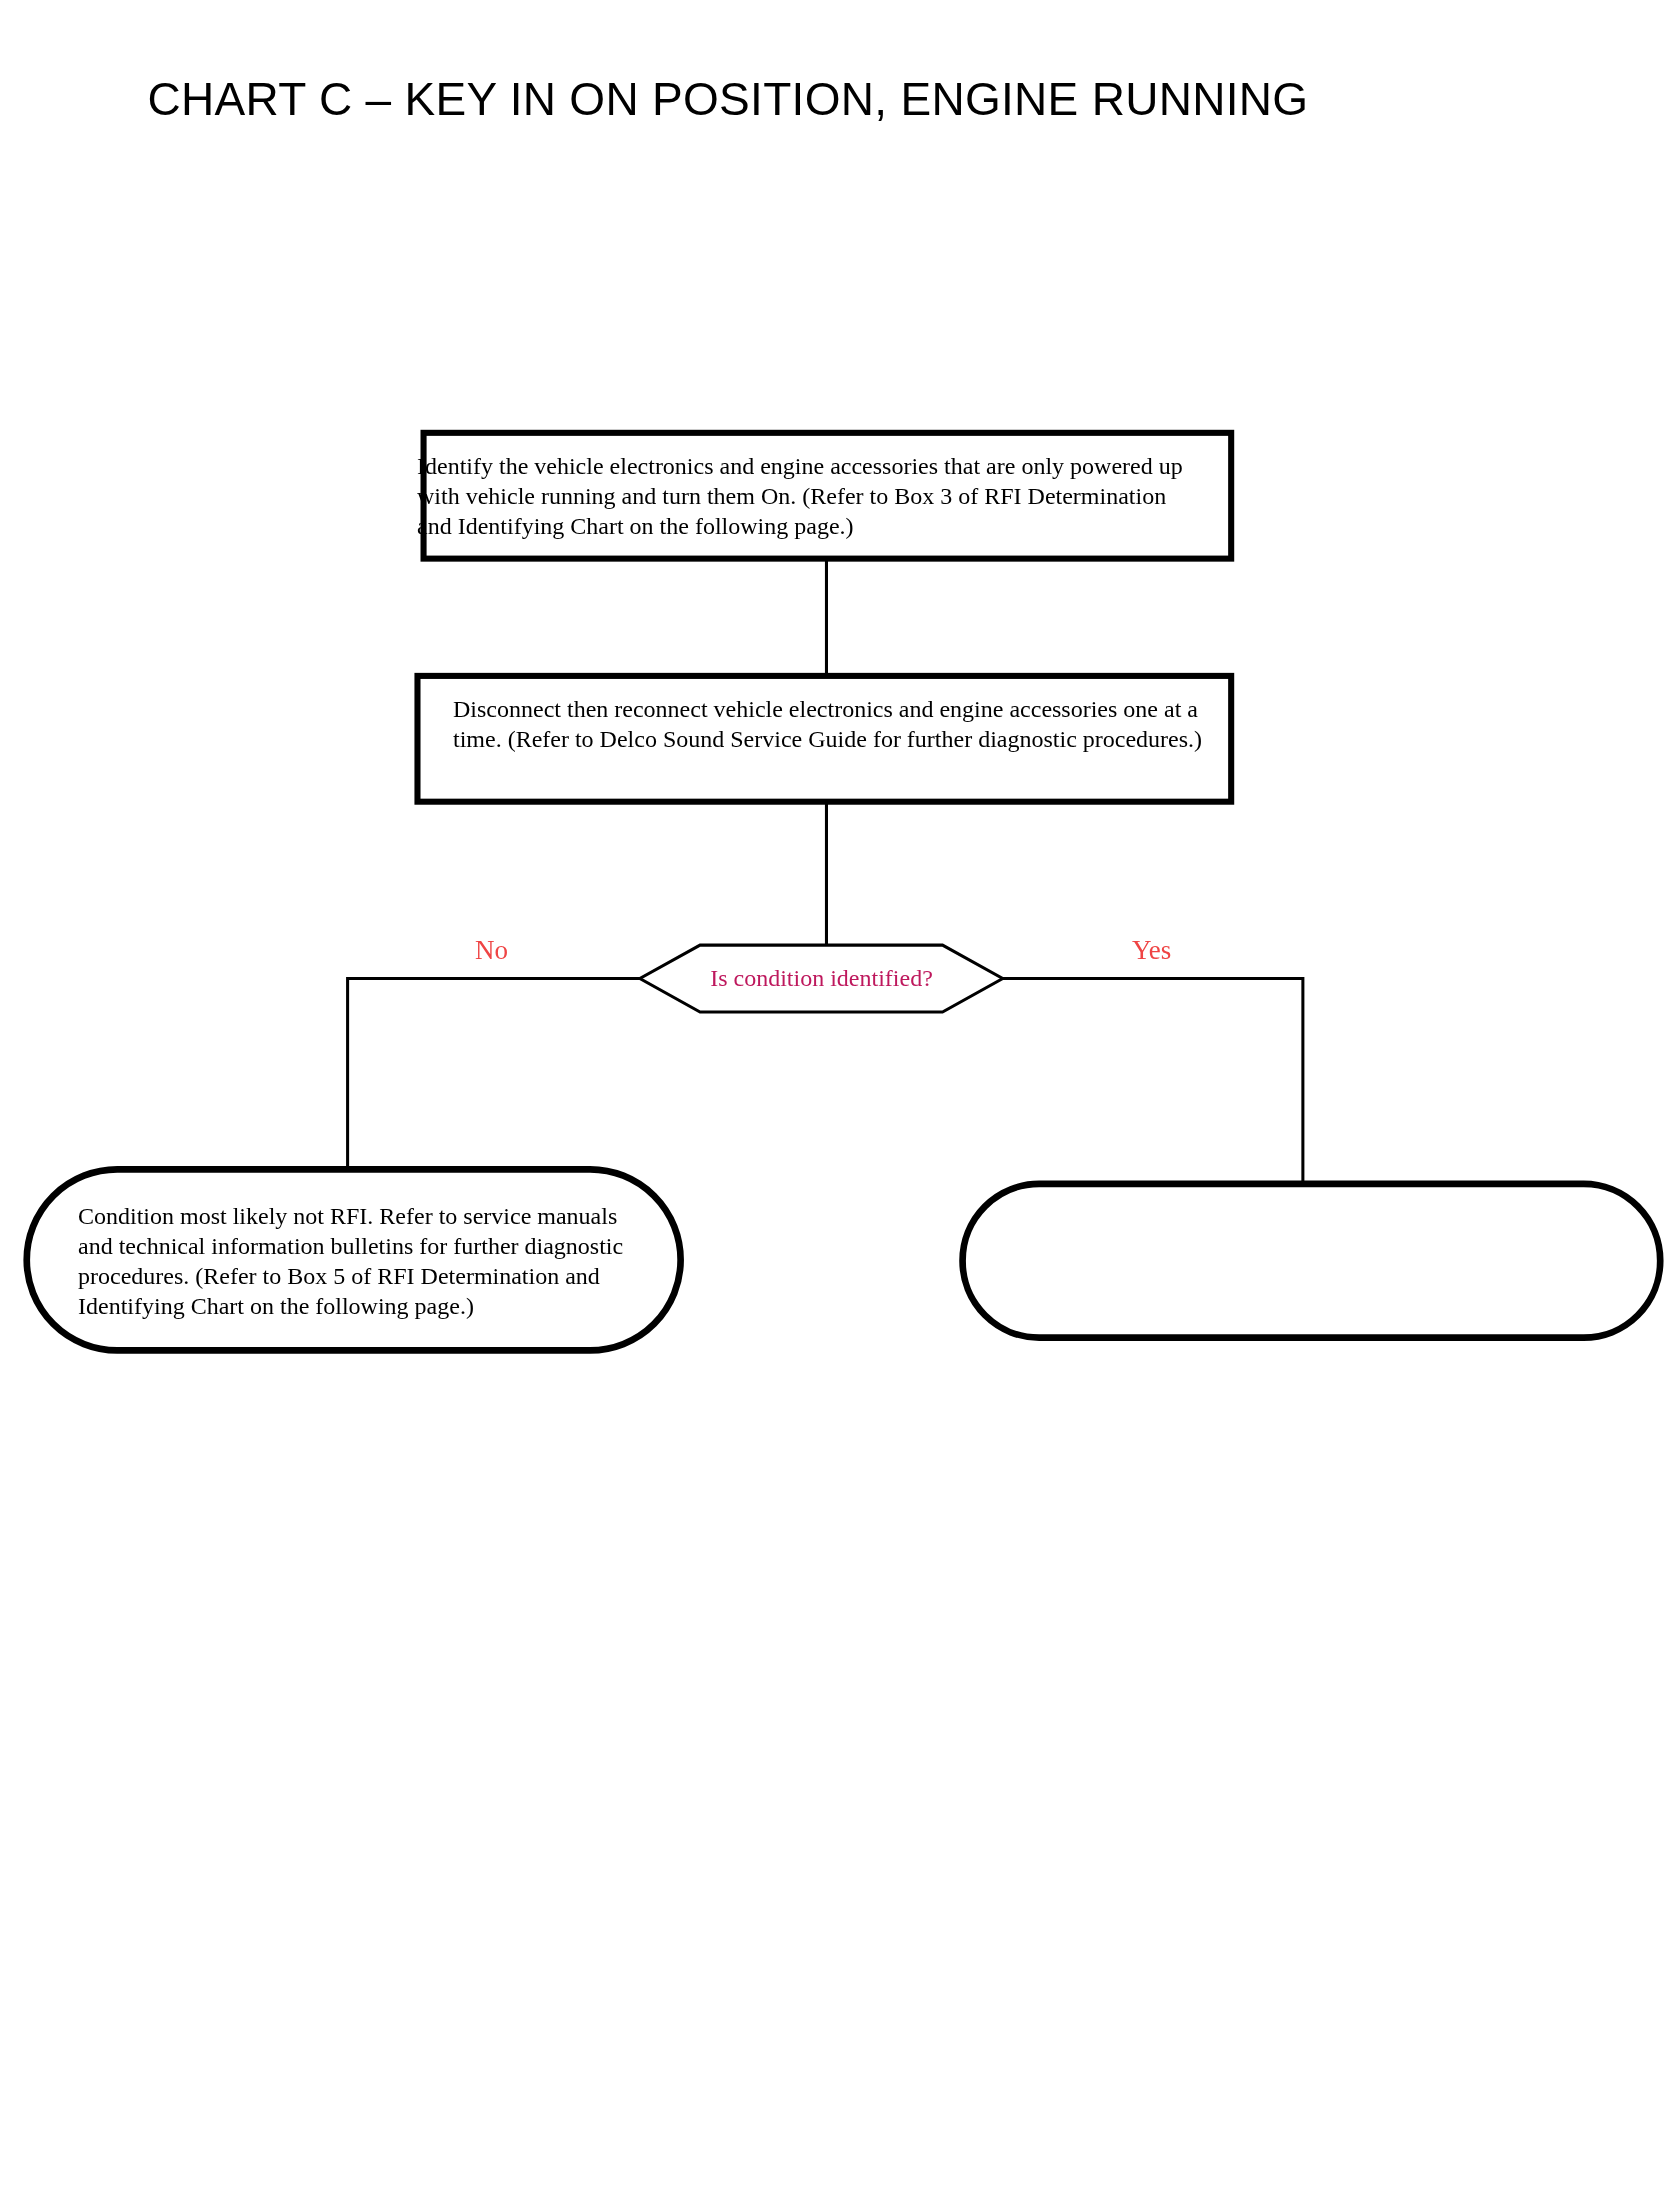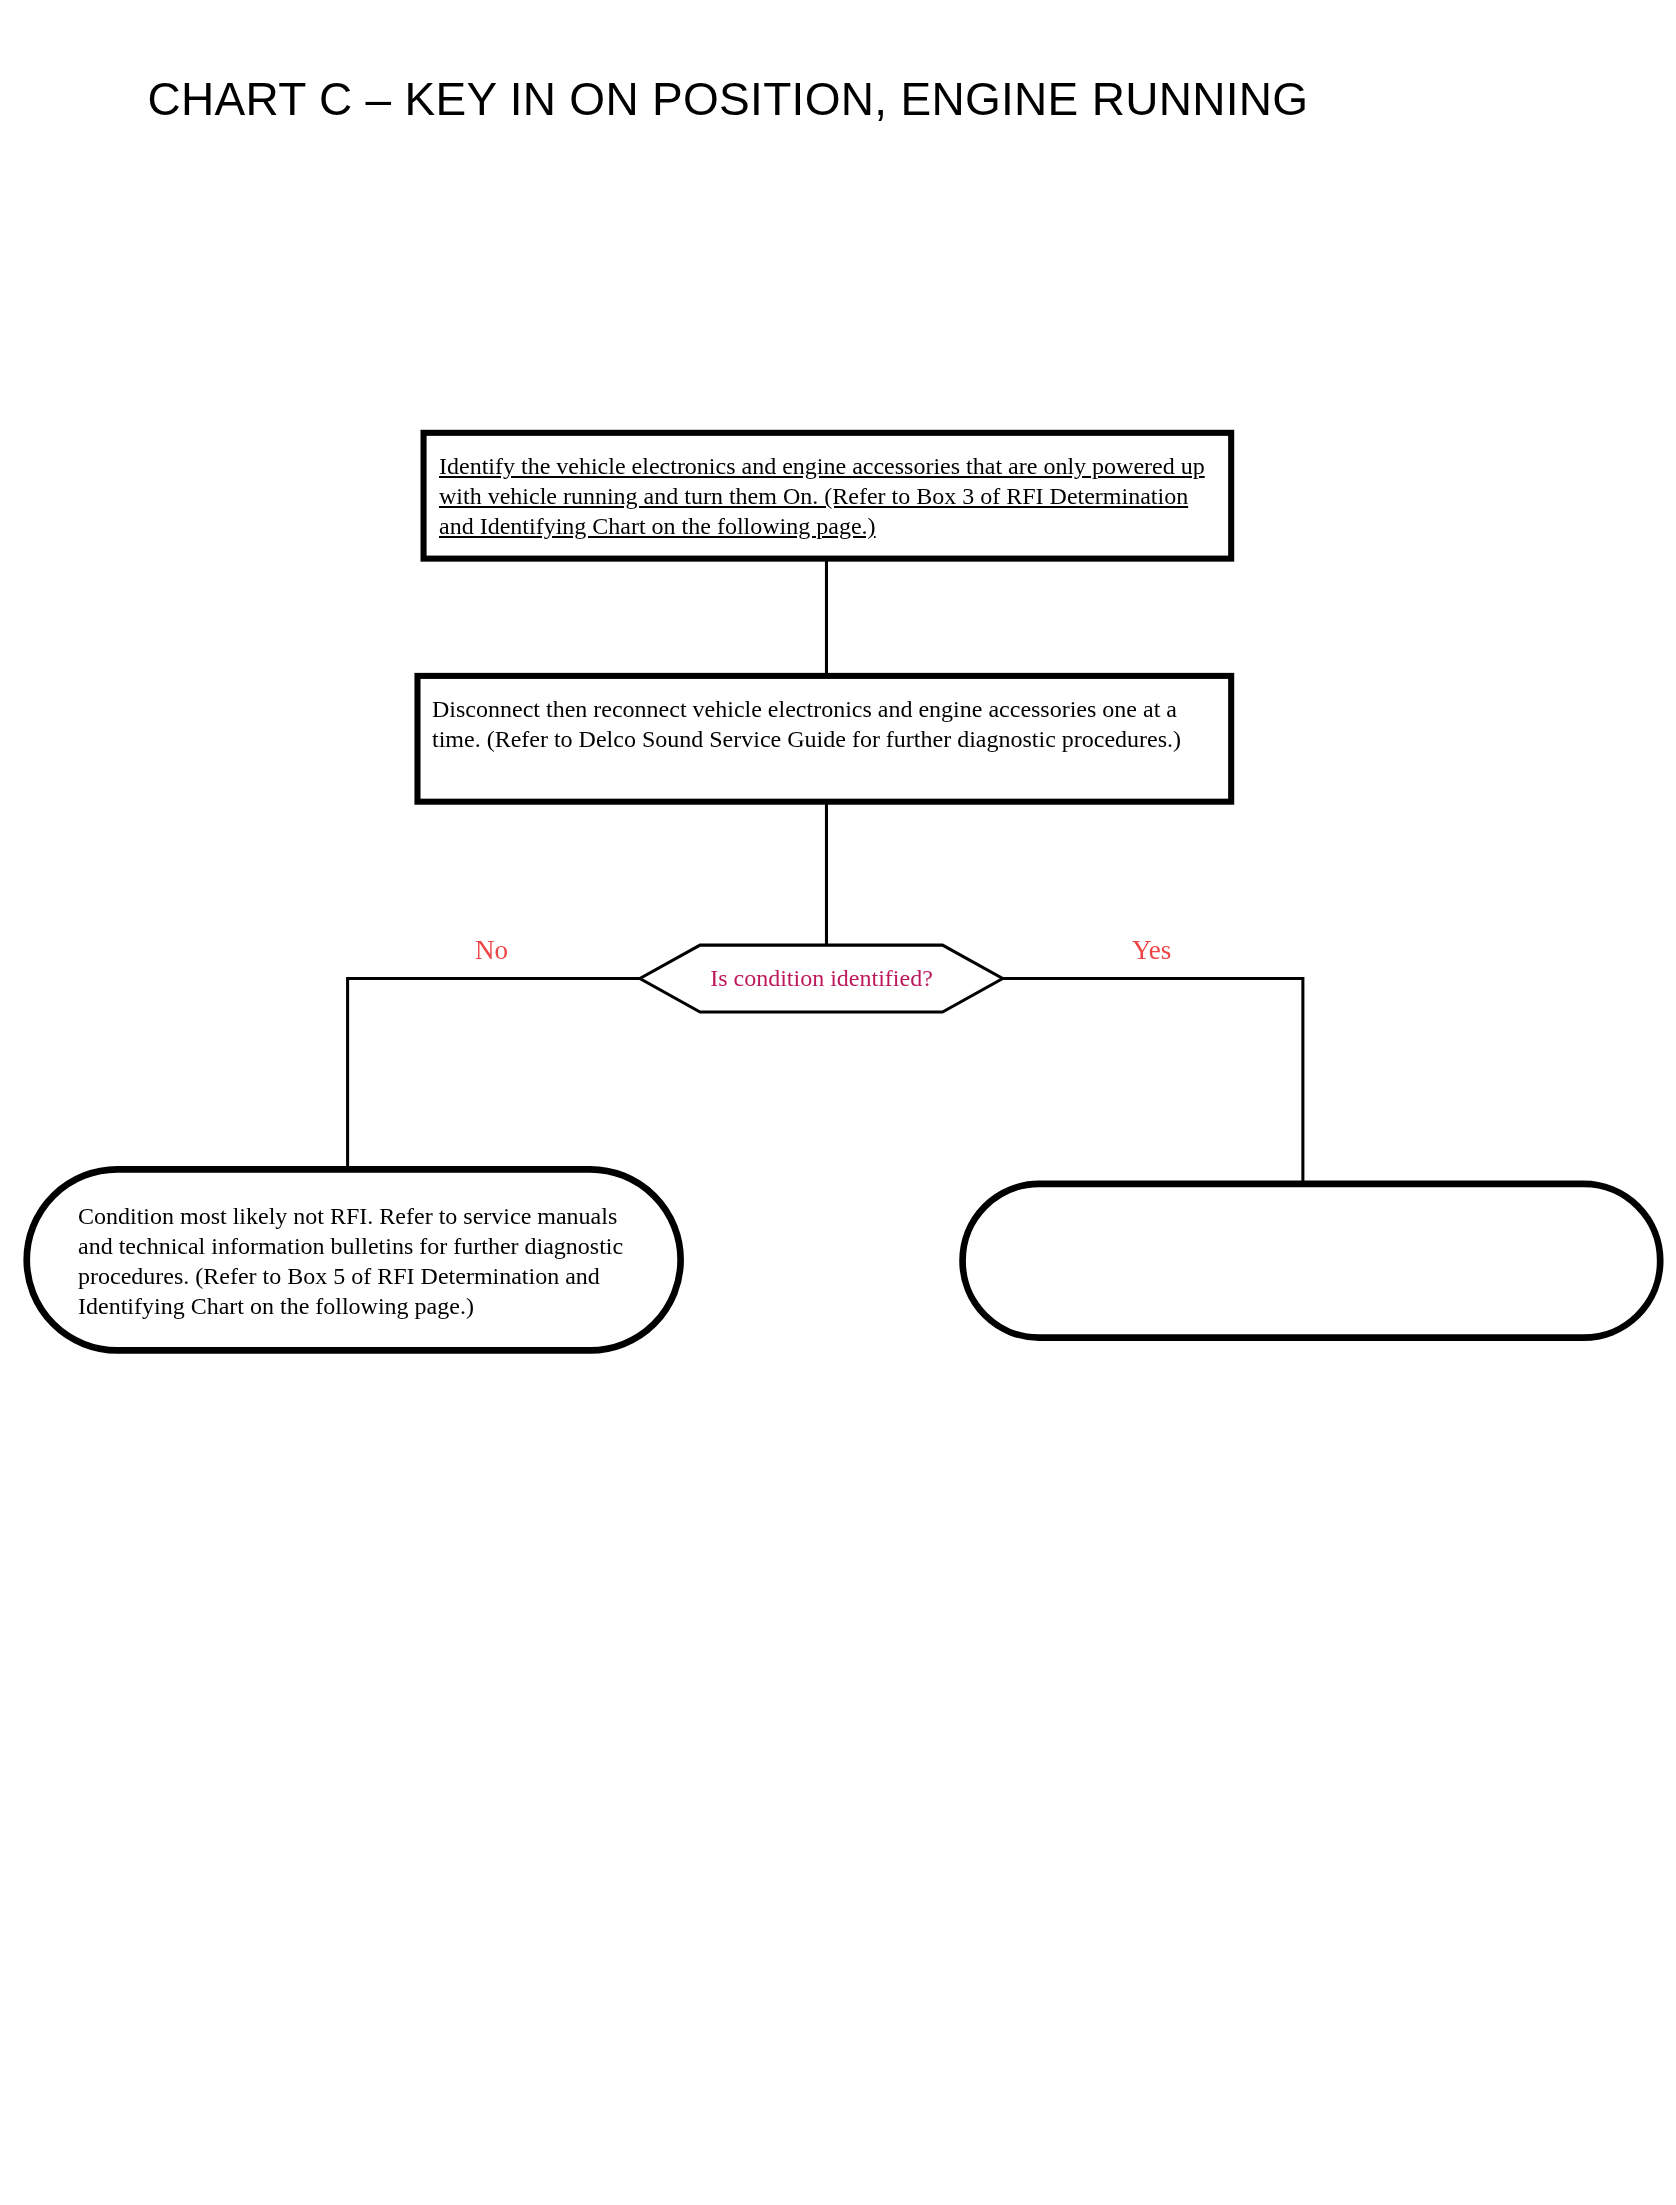"Identify the vehicle electronics and" #box-process-1-text { left: 439px -> 417px; text-decoration: underline -> none }
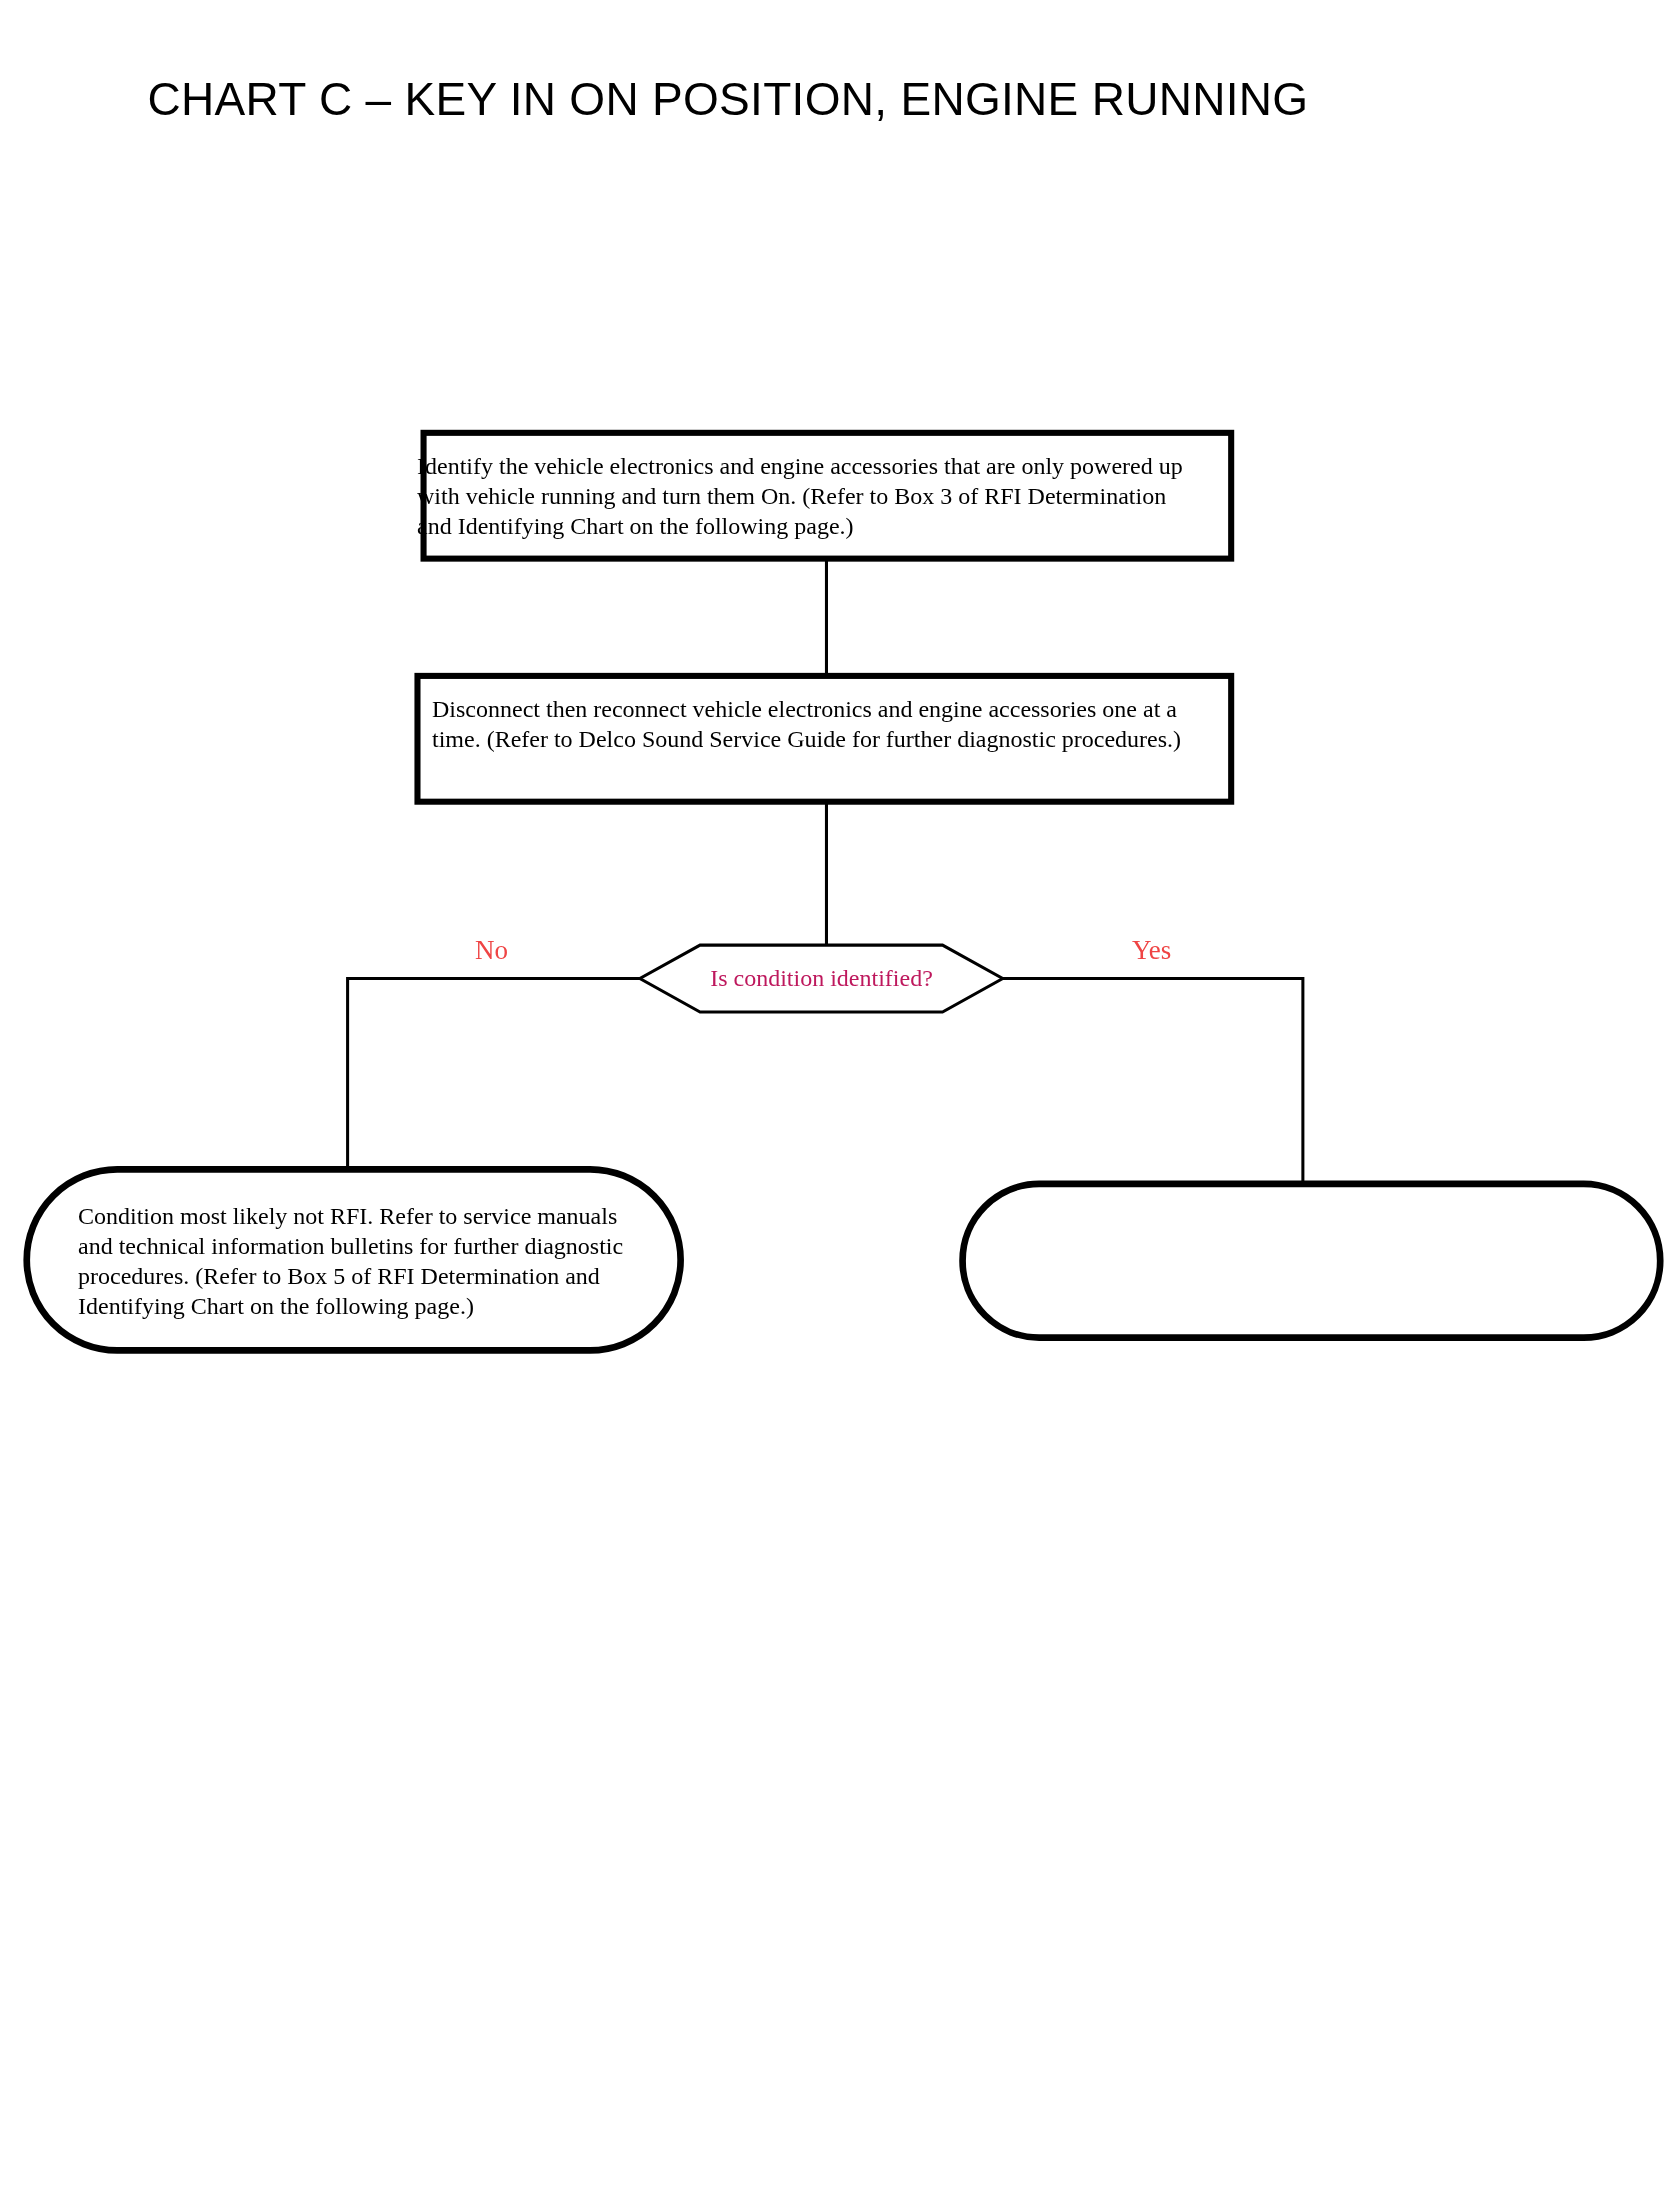"Disconnect then reconnect vehicle" #box-process-2-text { left: 432px -> 453px }
